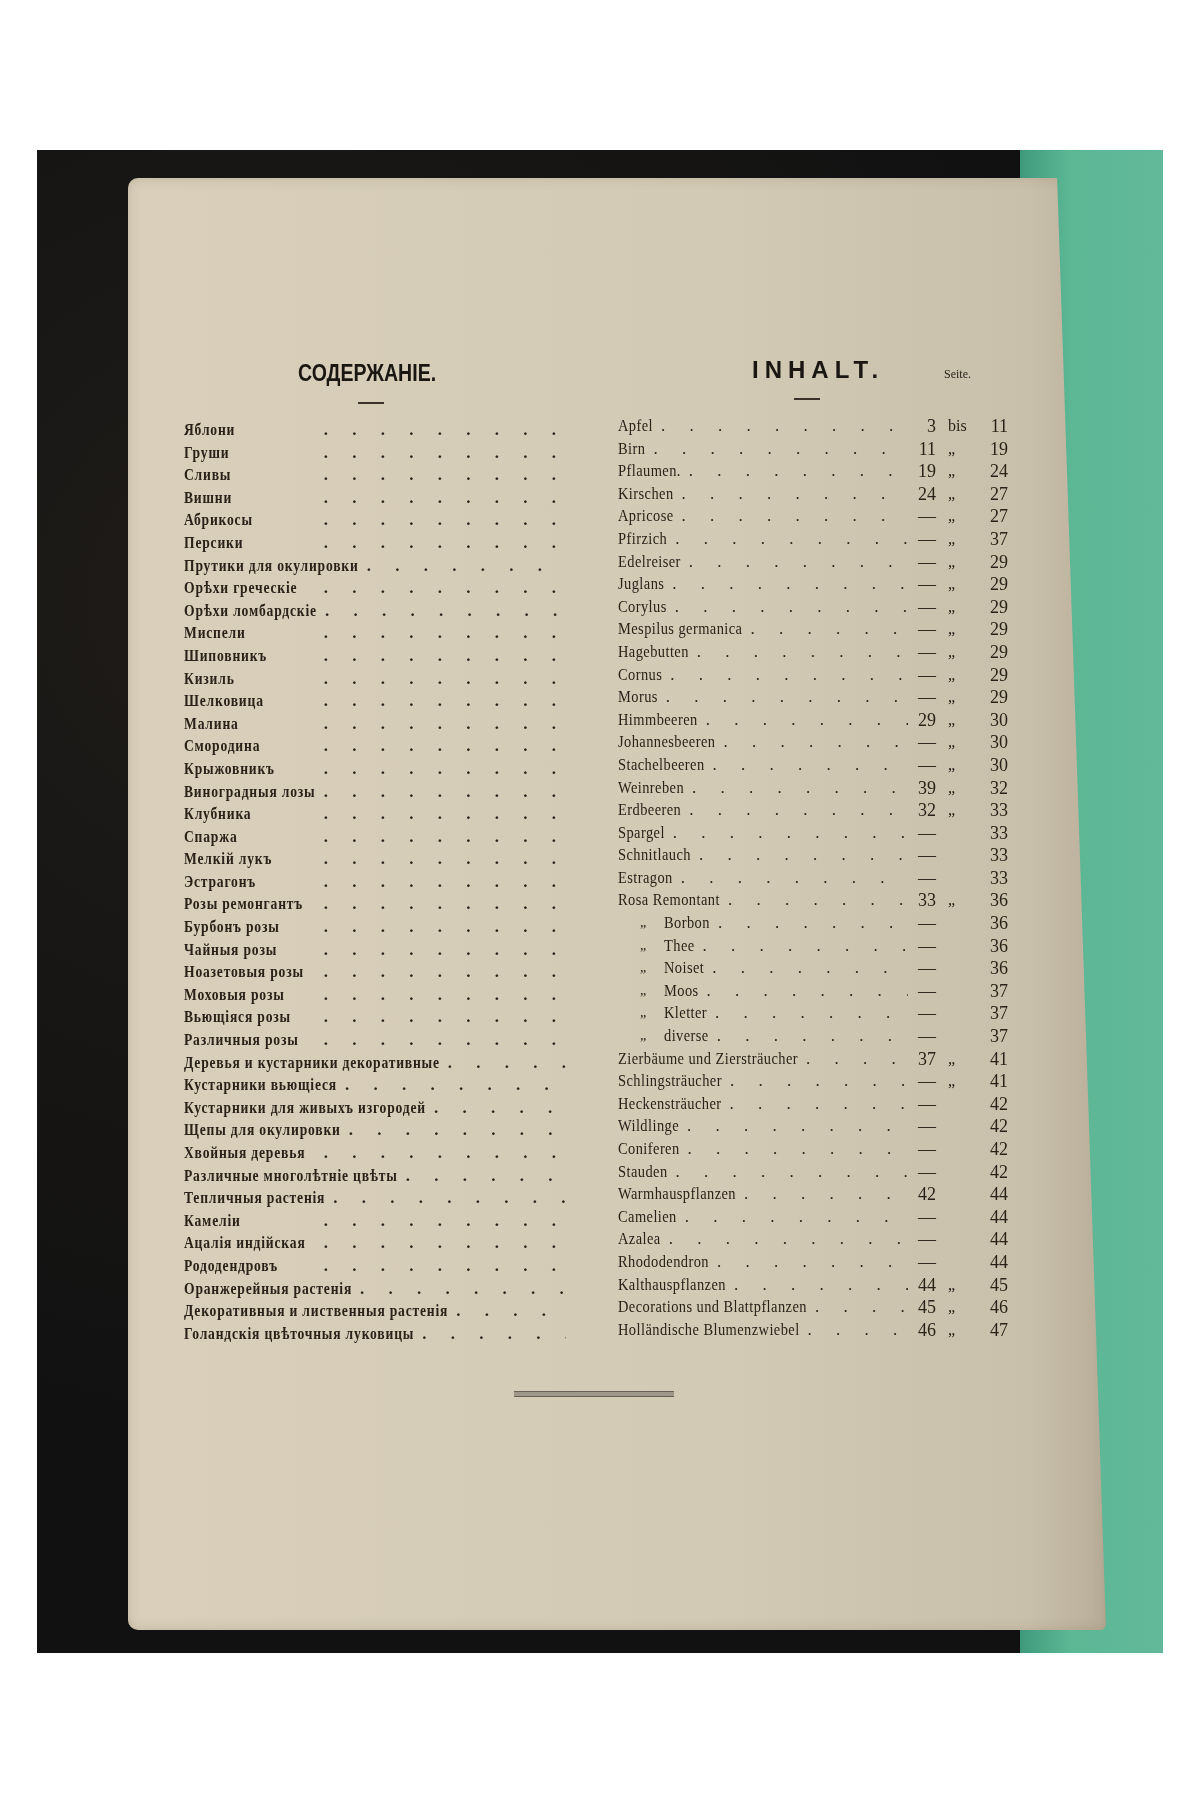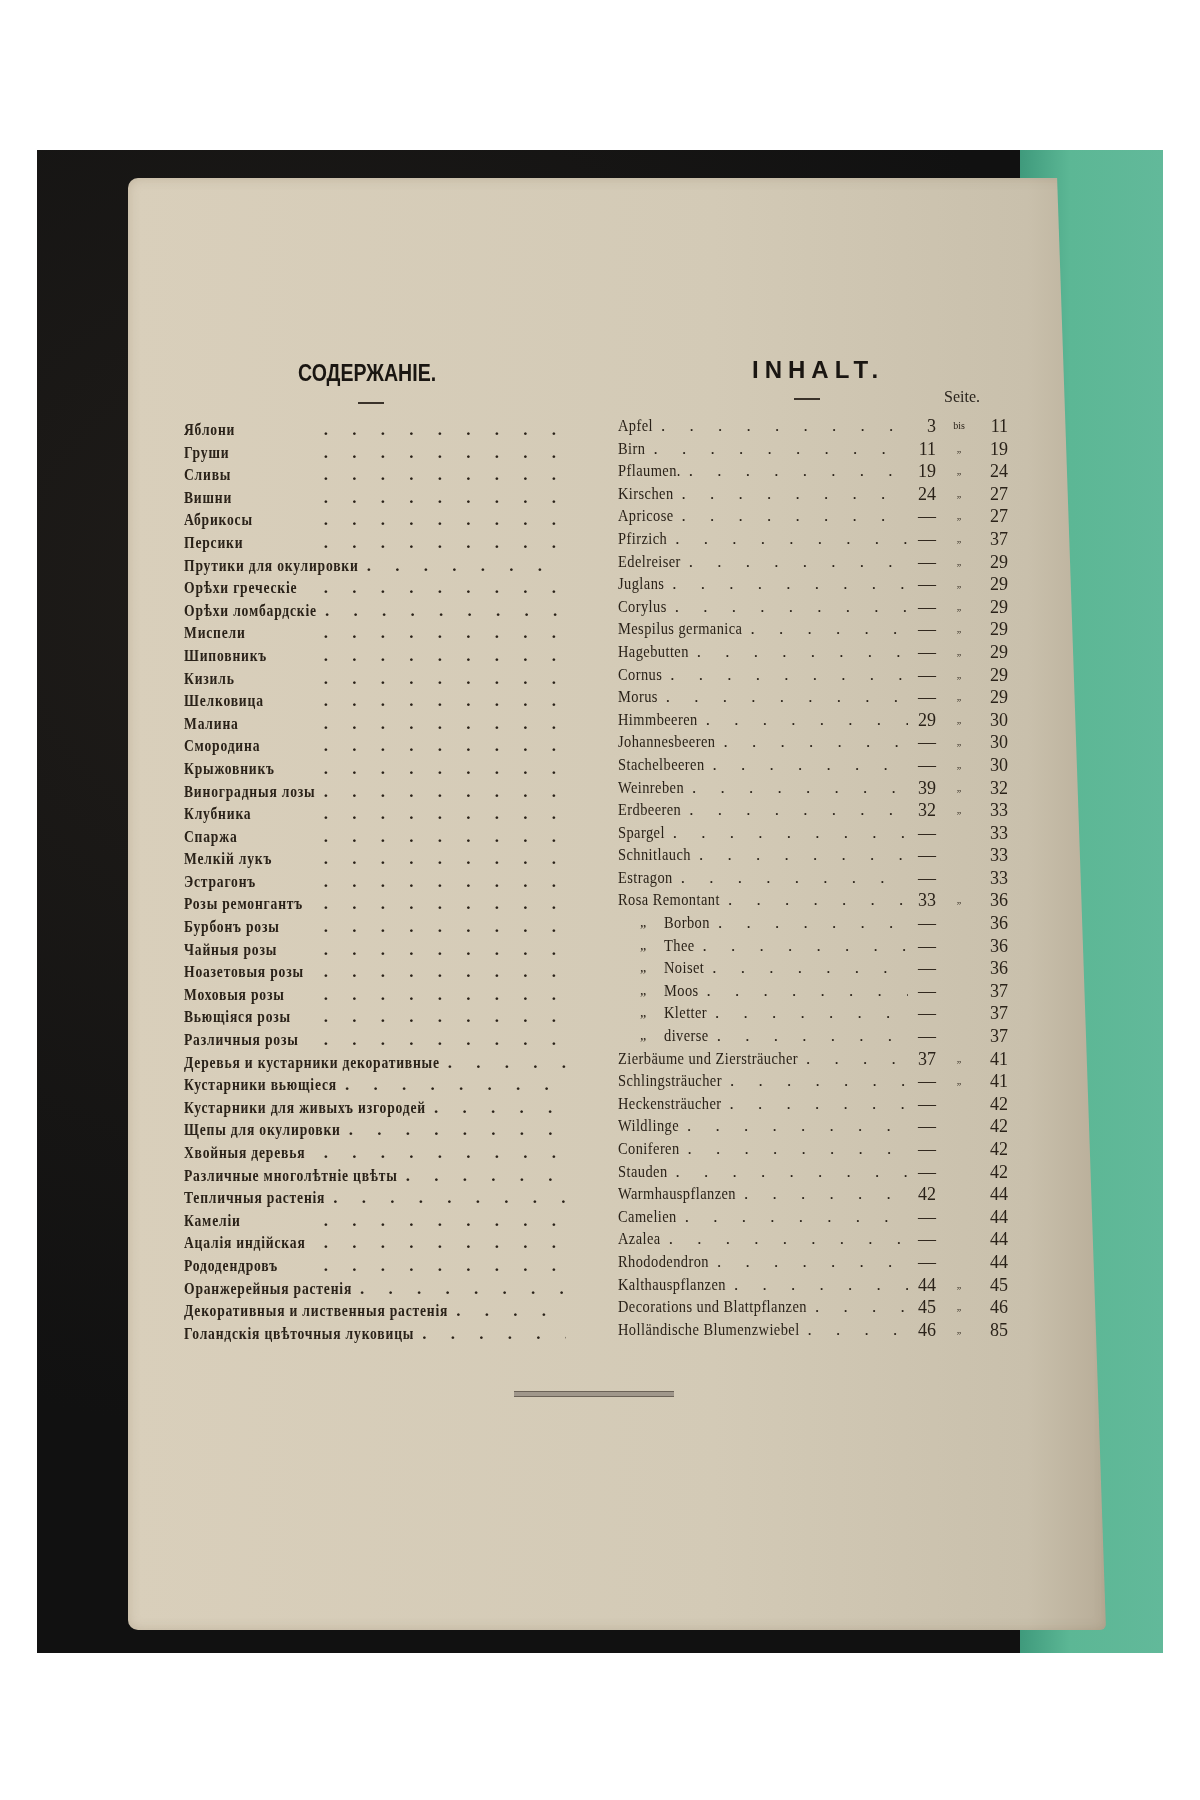"Seite." .seite { font-size: 16px -> 12px; top: 388px -> 367px }
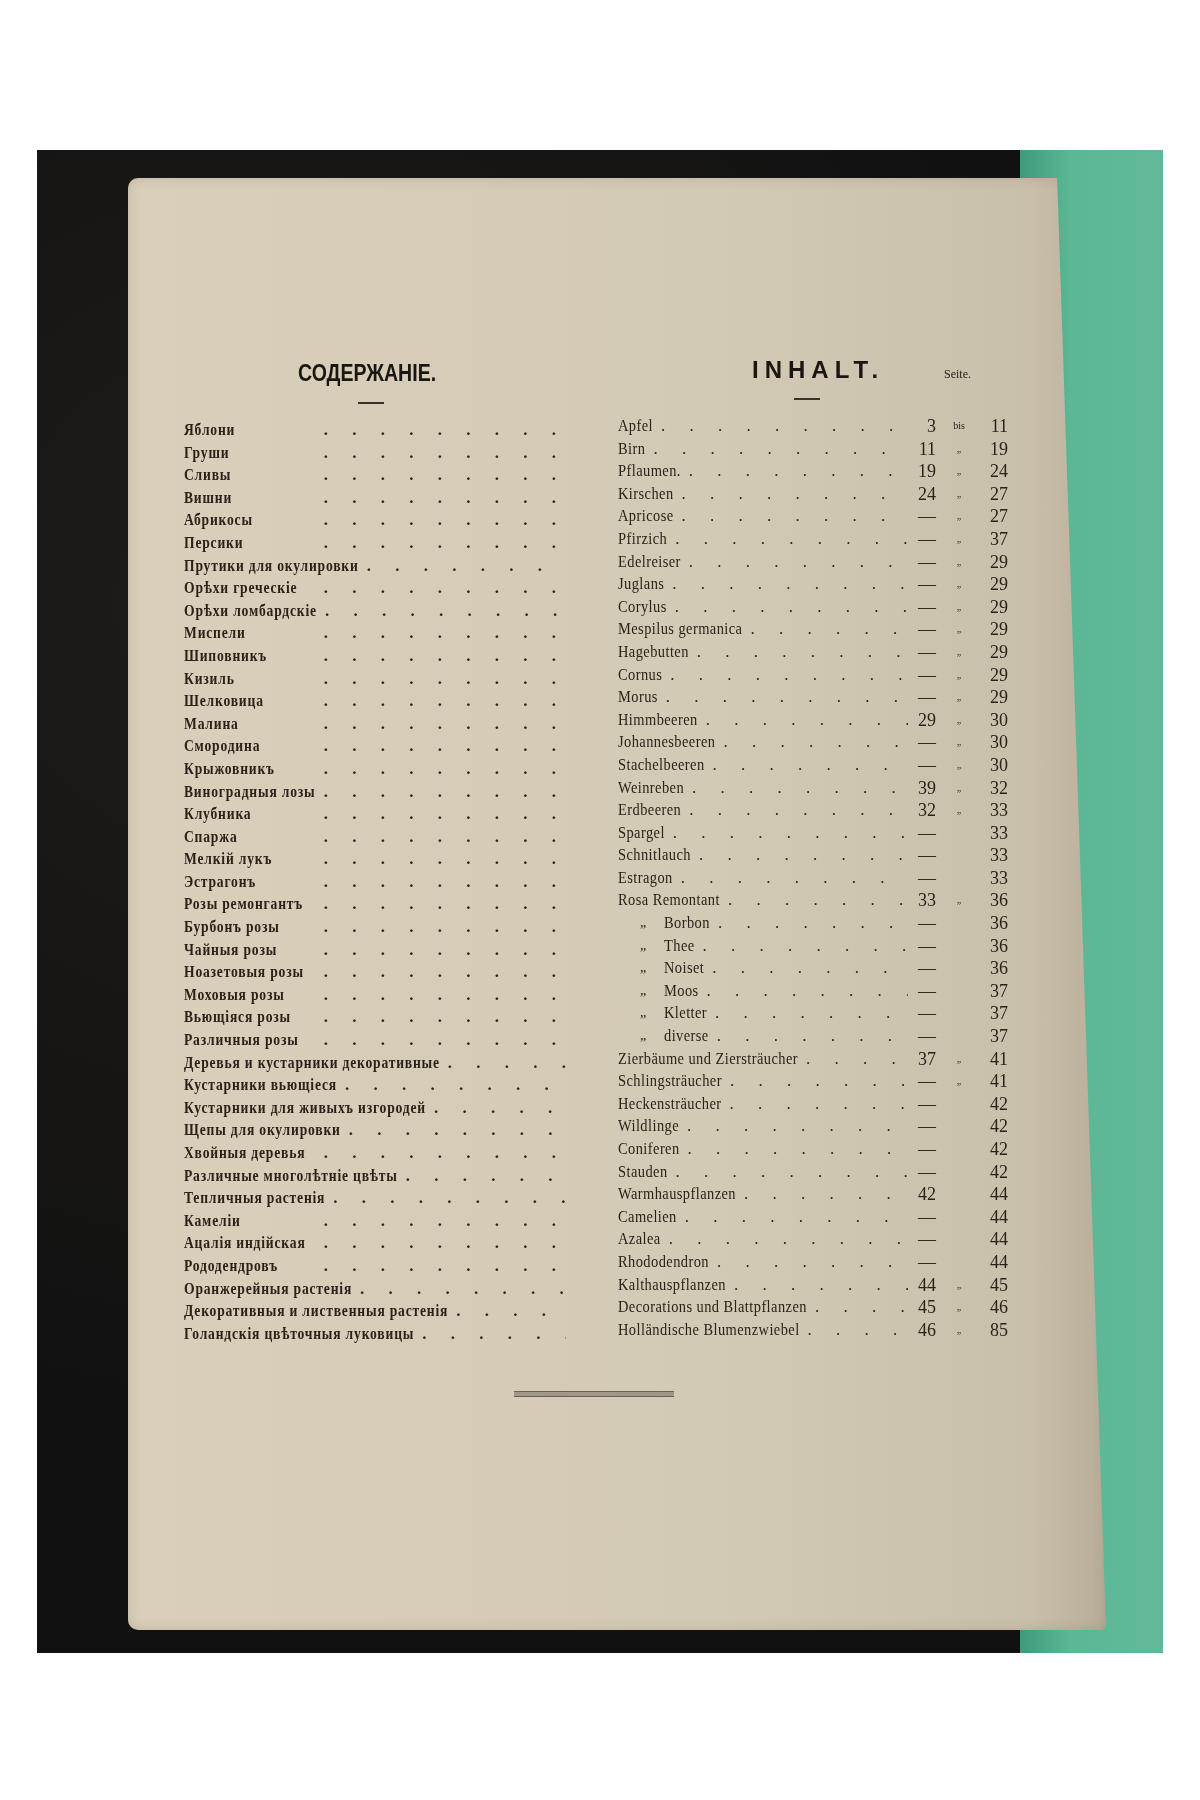"bis" .de-col .sep { font-size: 10px -> 16px; text-align: center -> none }
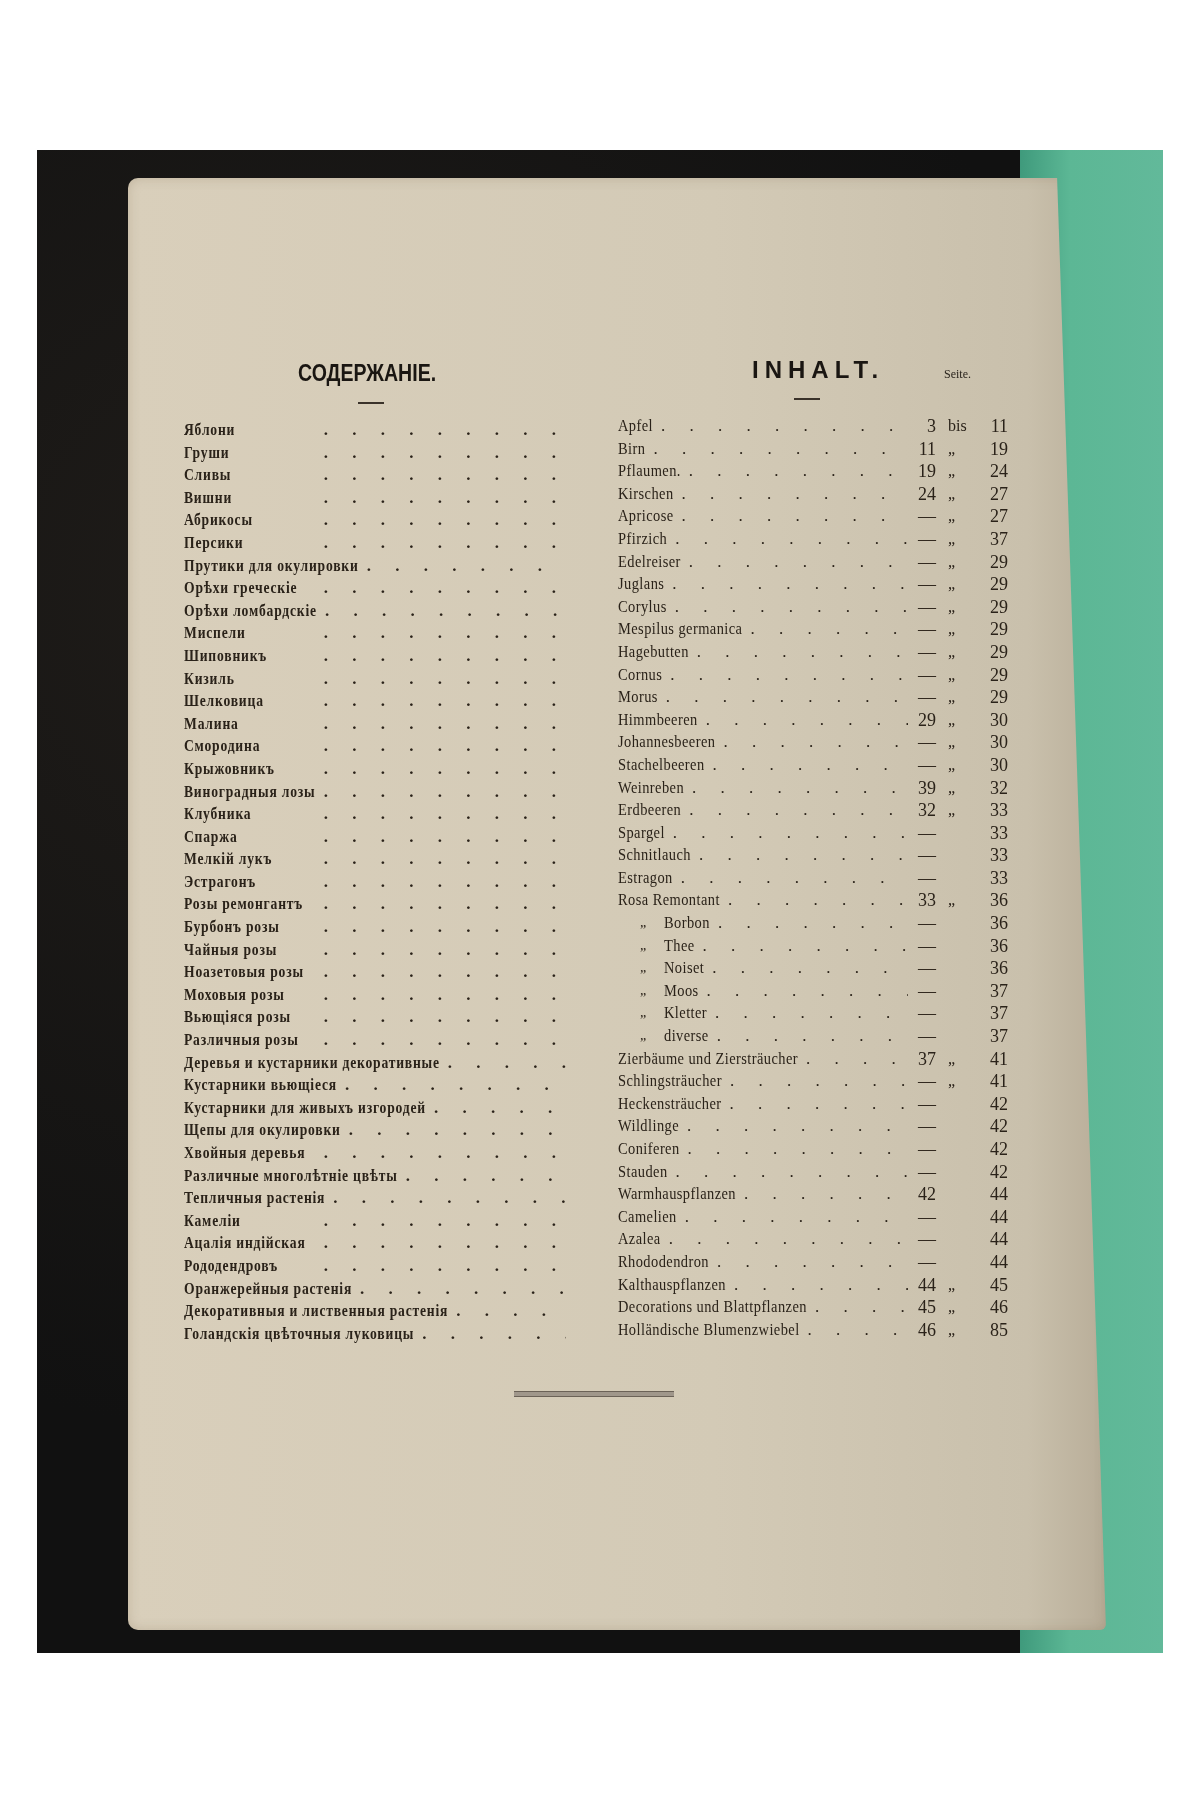"85" span.to { text: 85 -> 47 }
